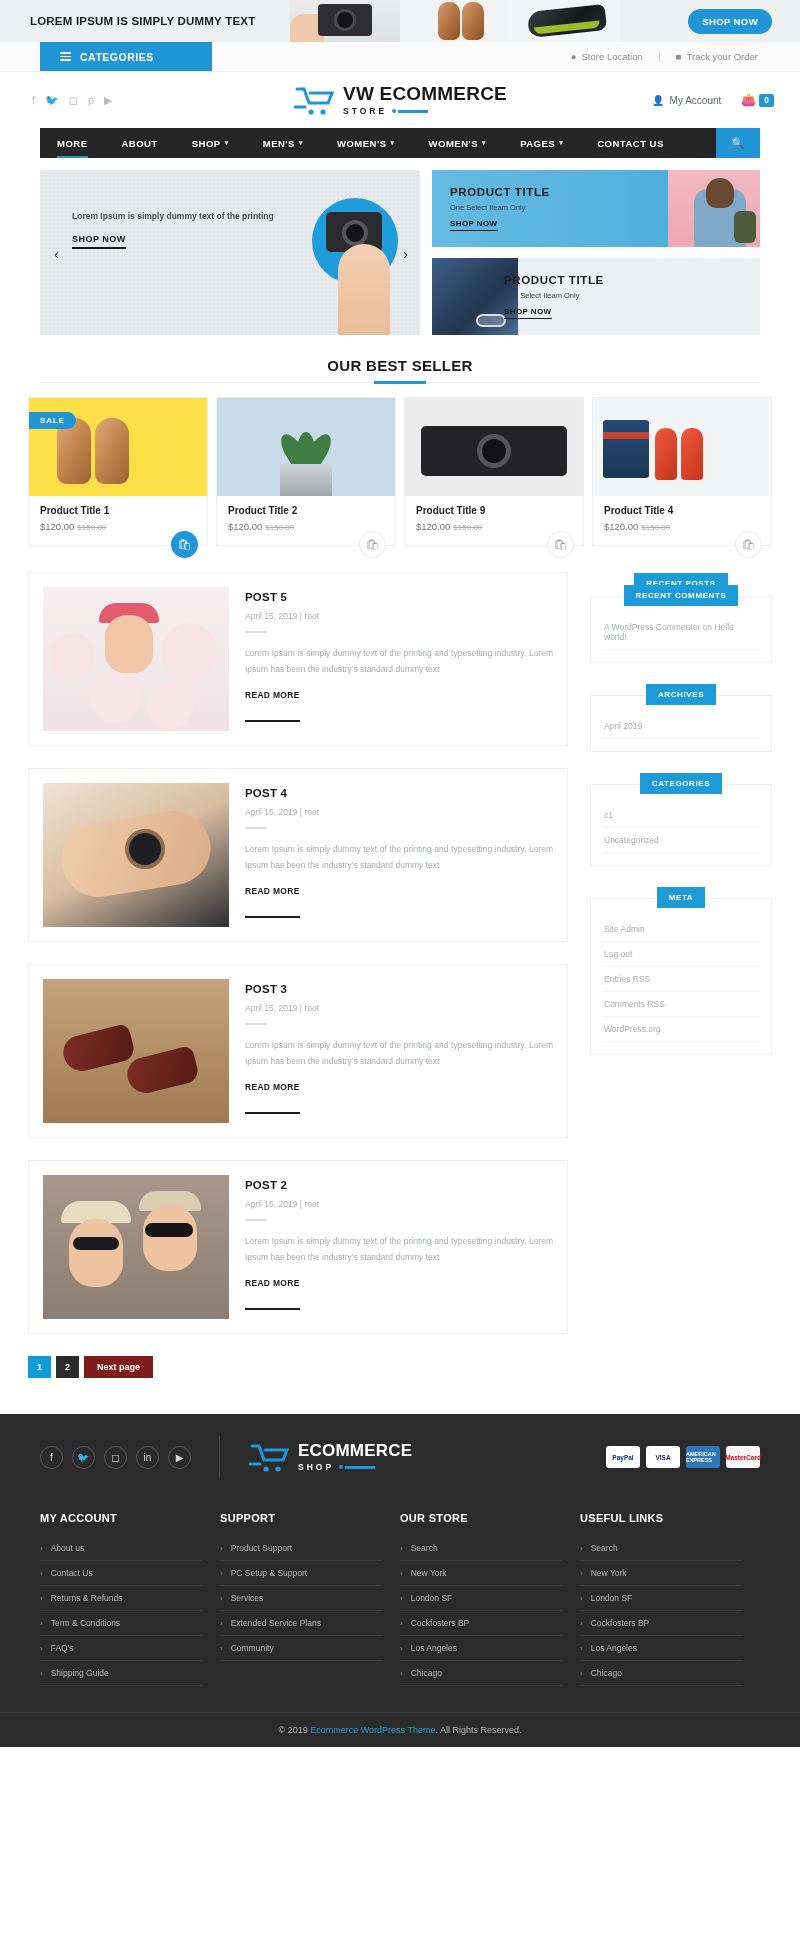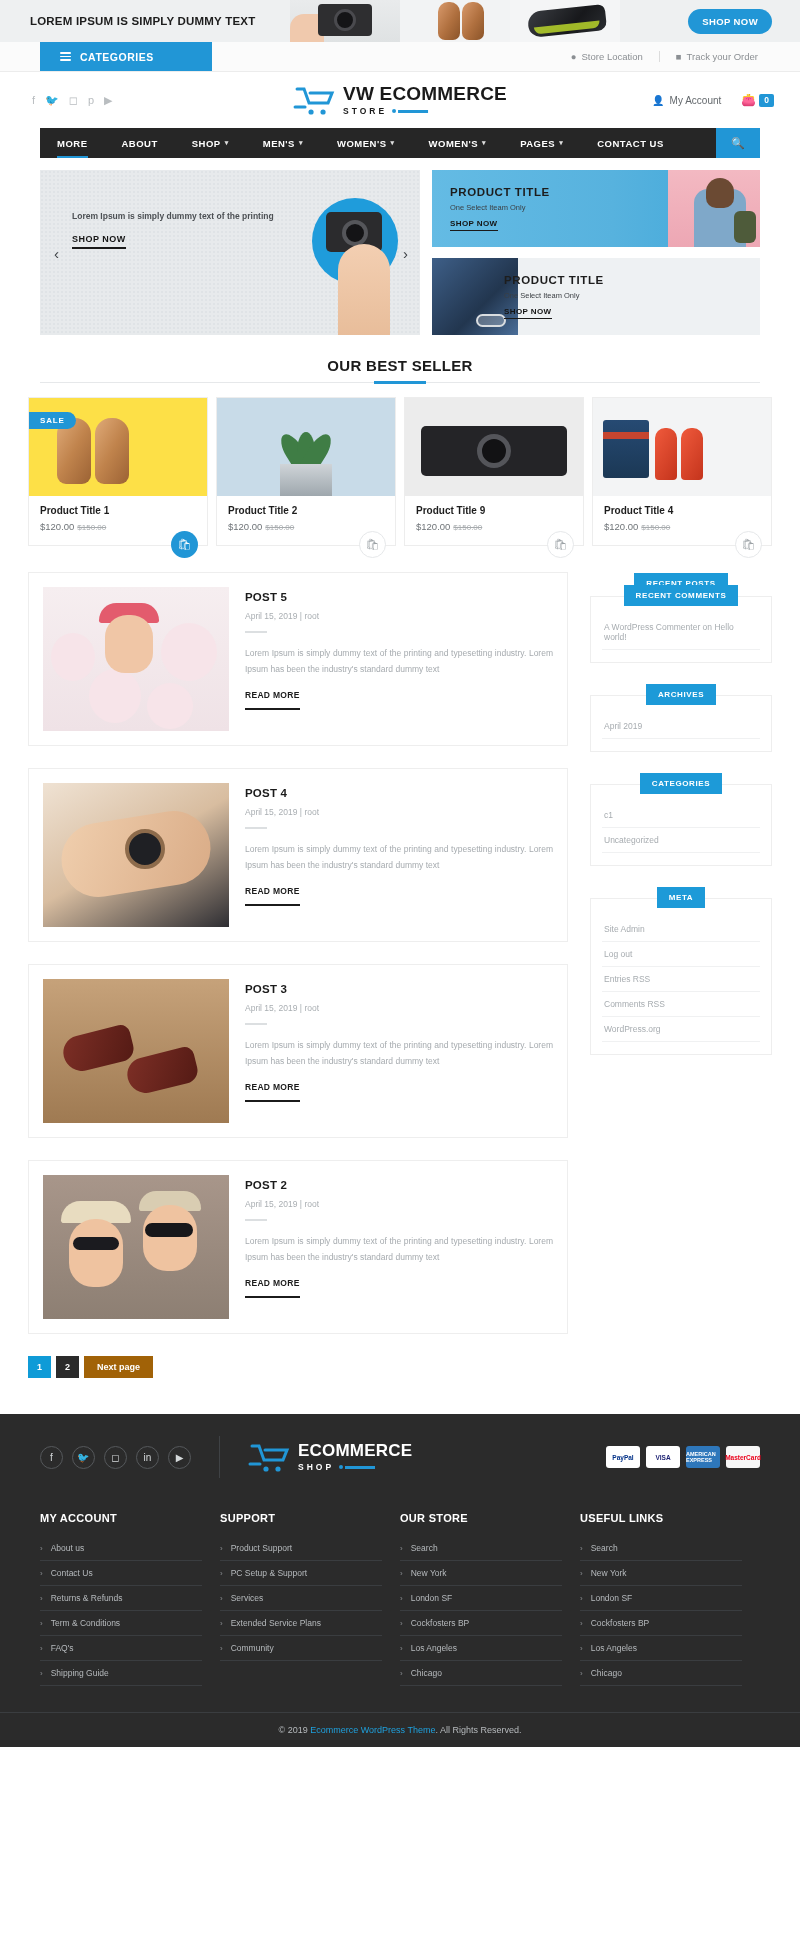"READ MORE" .read-more { padding-bottom: 8px -> 20px }
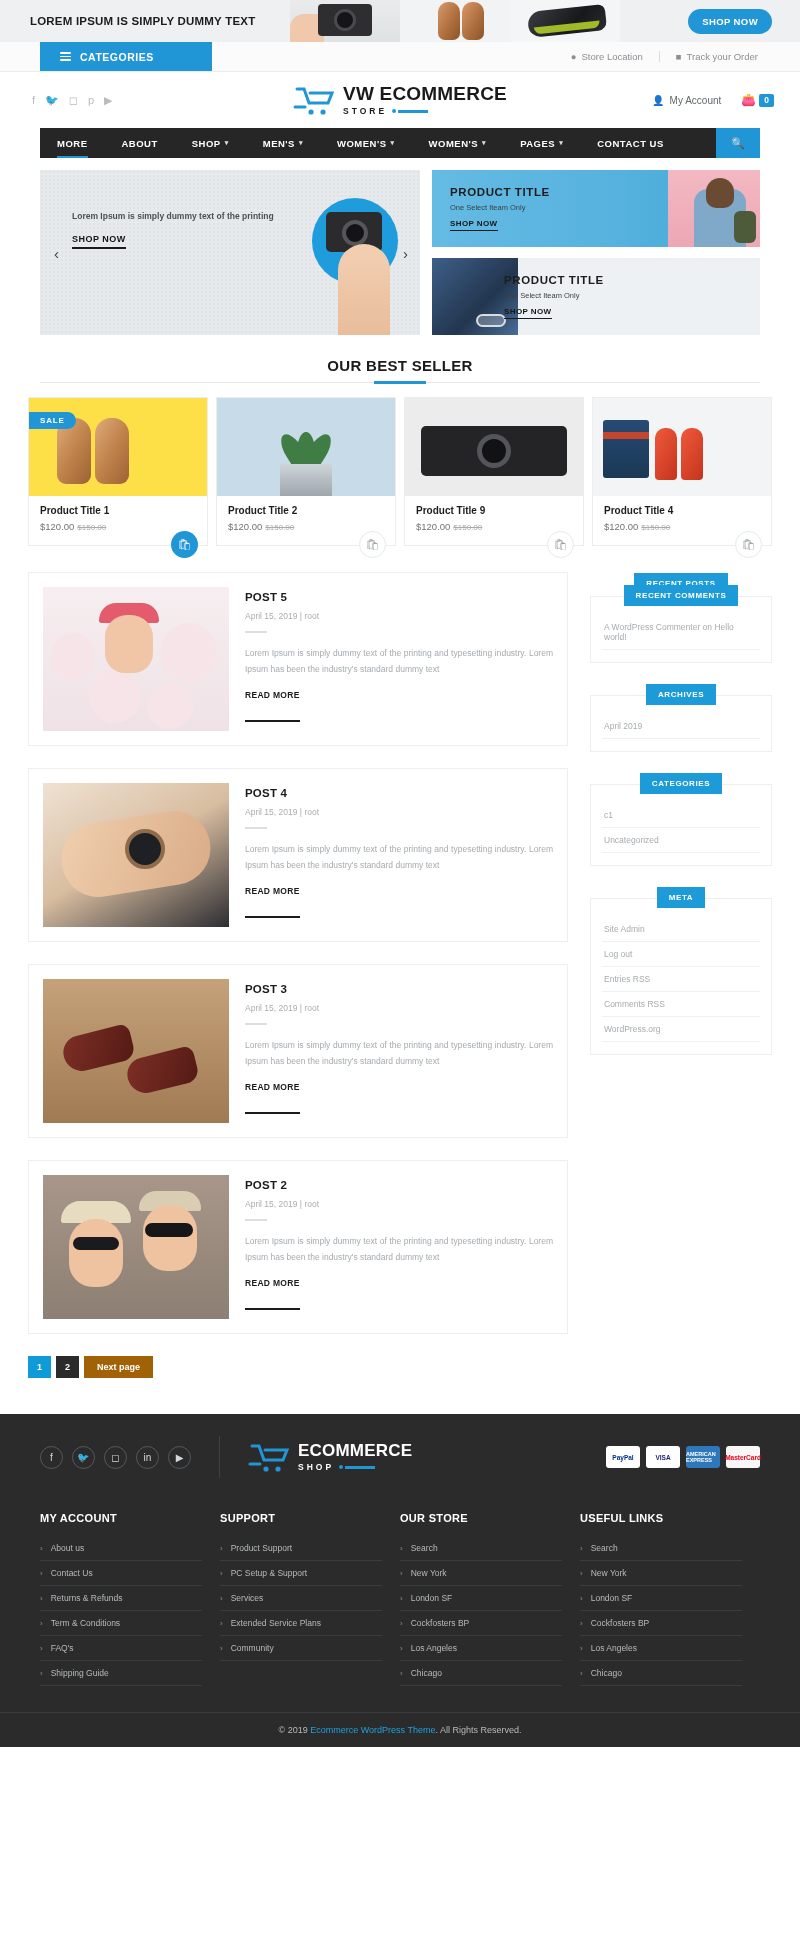"Next page" .pg.next { background: #a16207 -> #7f1d1d }
